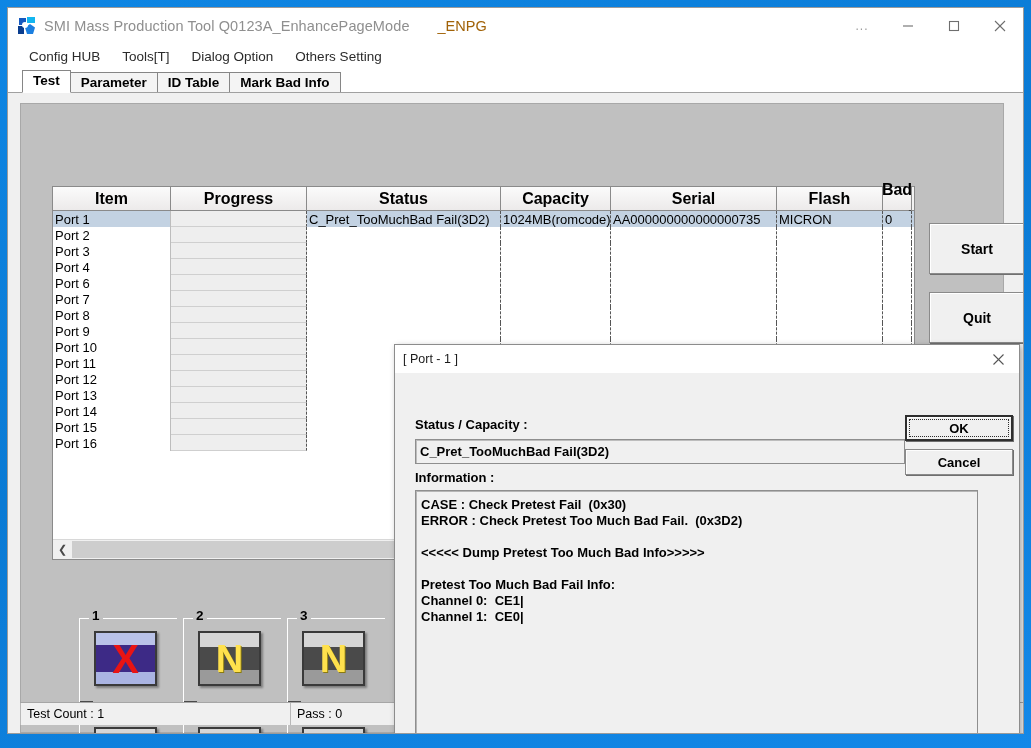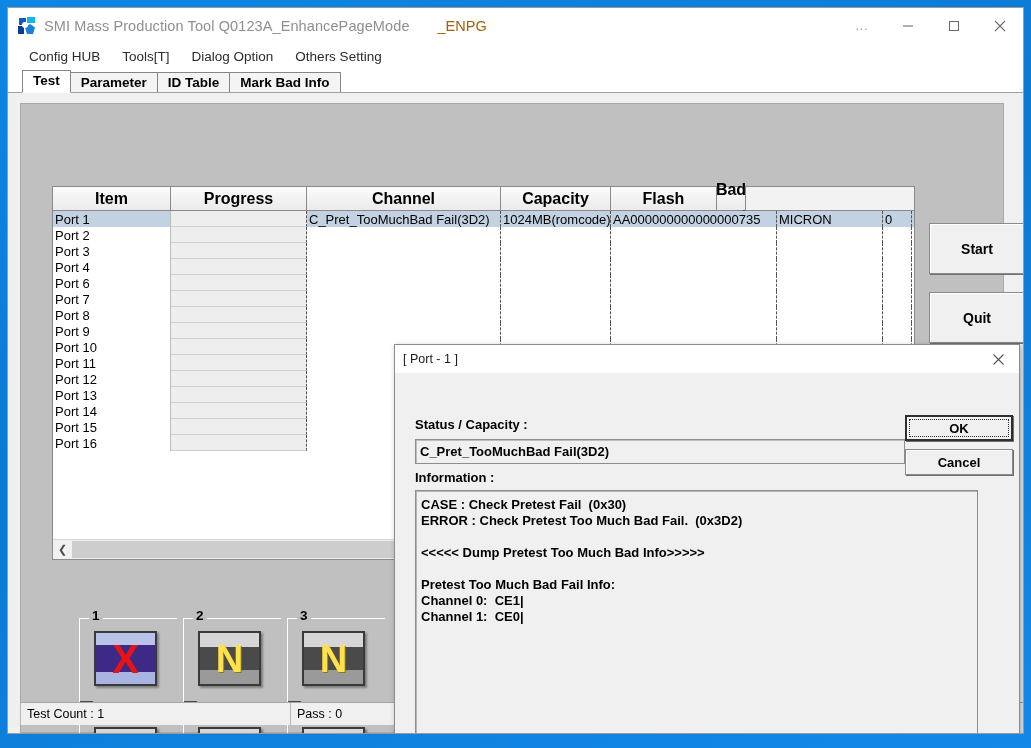"Channel" div.gh { text: Channel -> Status }
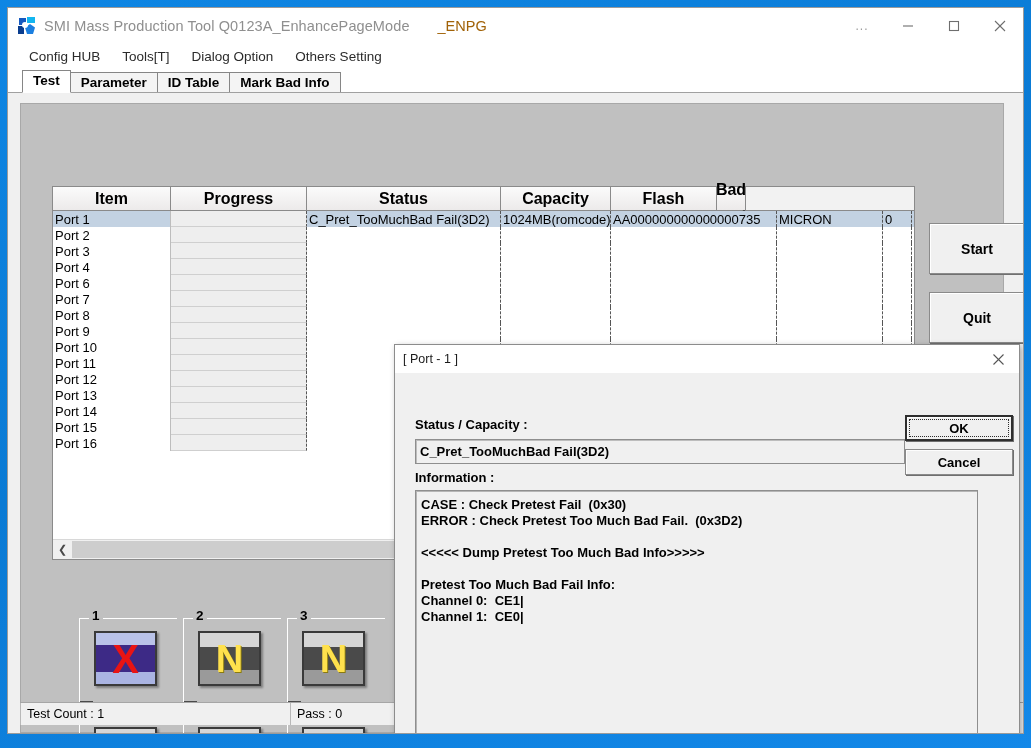"Serial" div.gh { html: none -> <div>Serial</div> }
